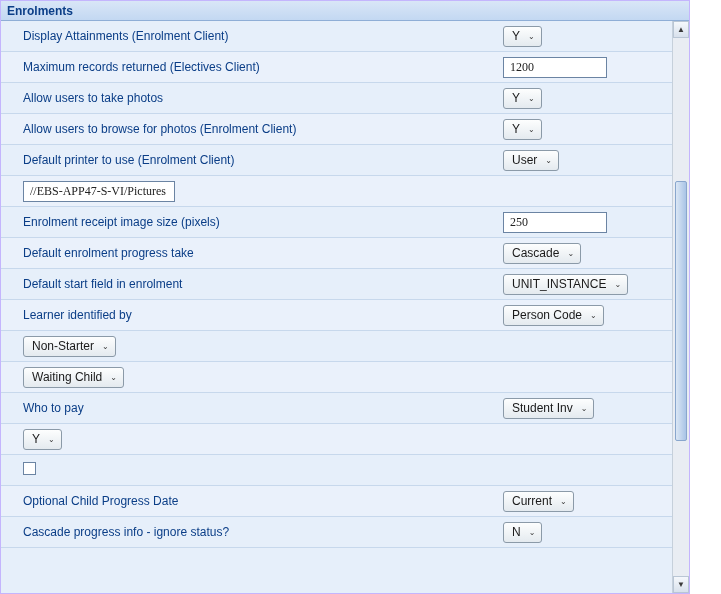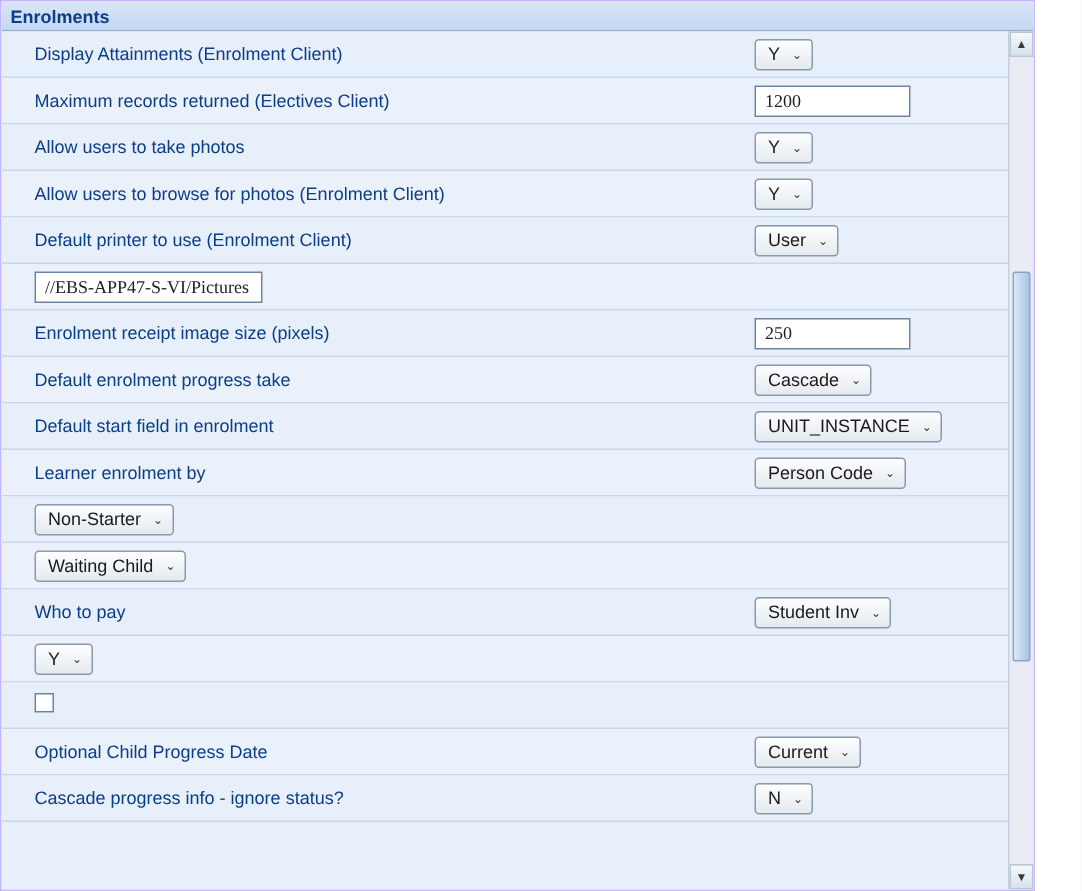"Learner enrolment by" div.label { text: enrolment -> identified }
